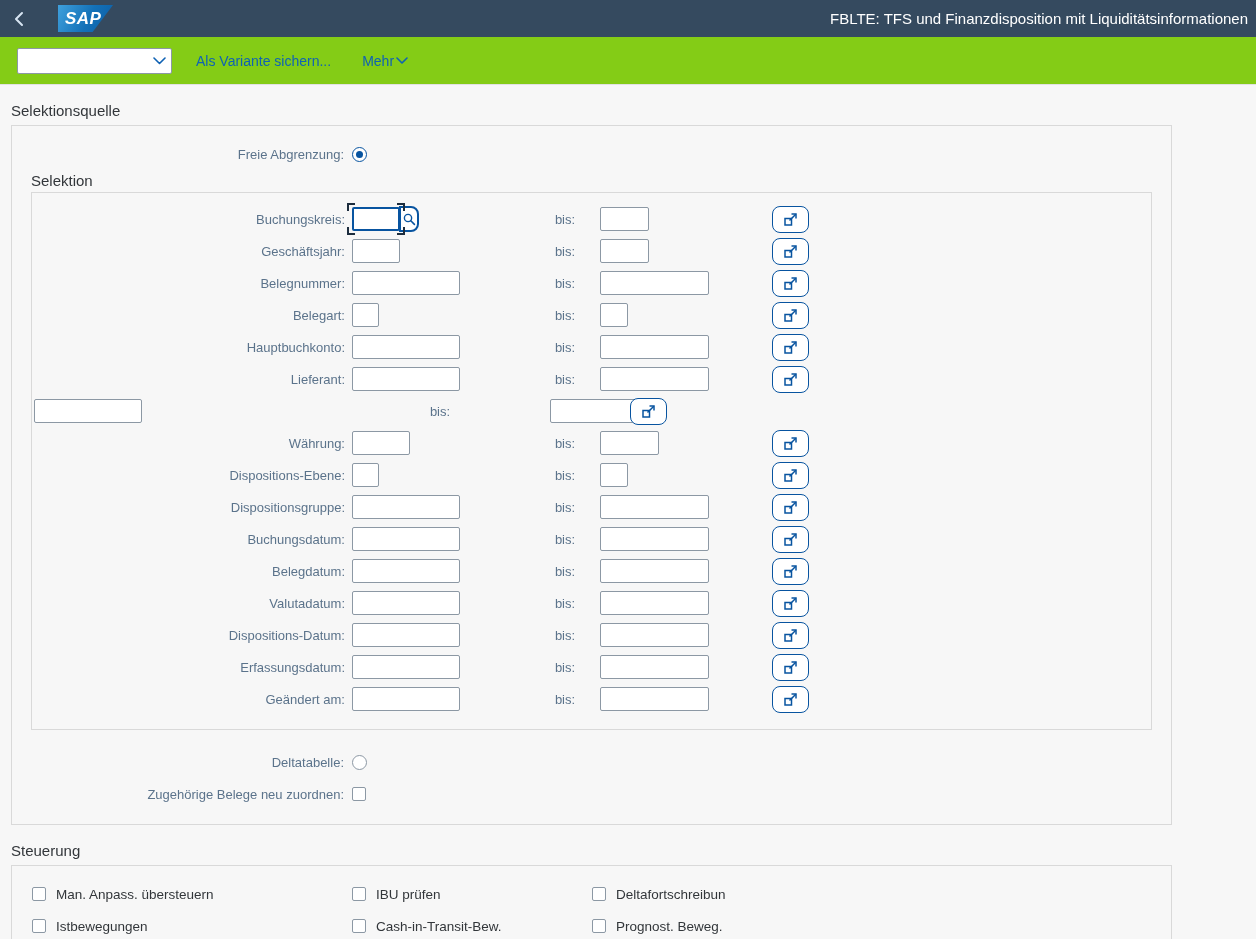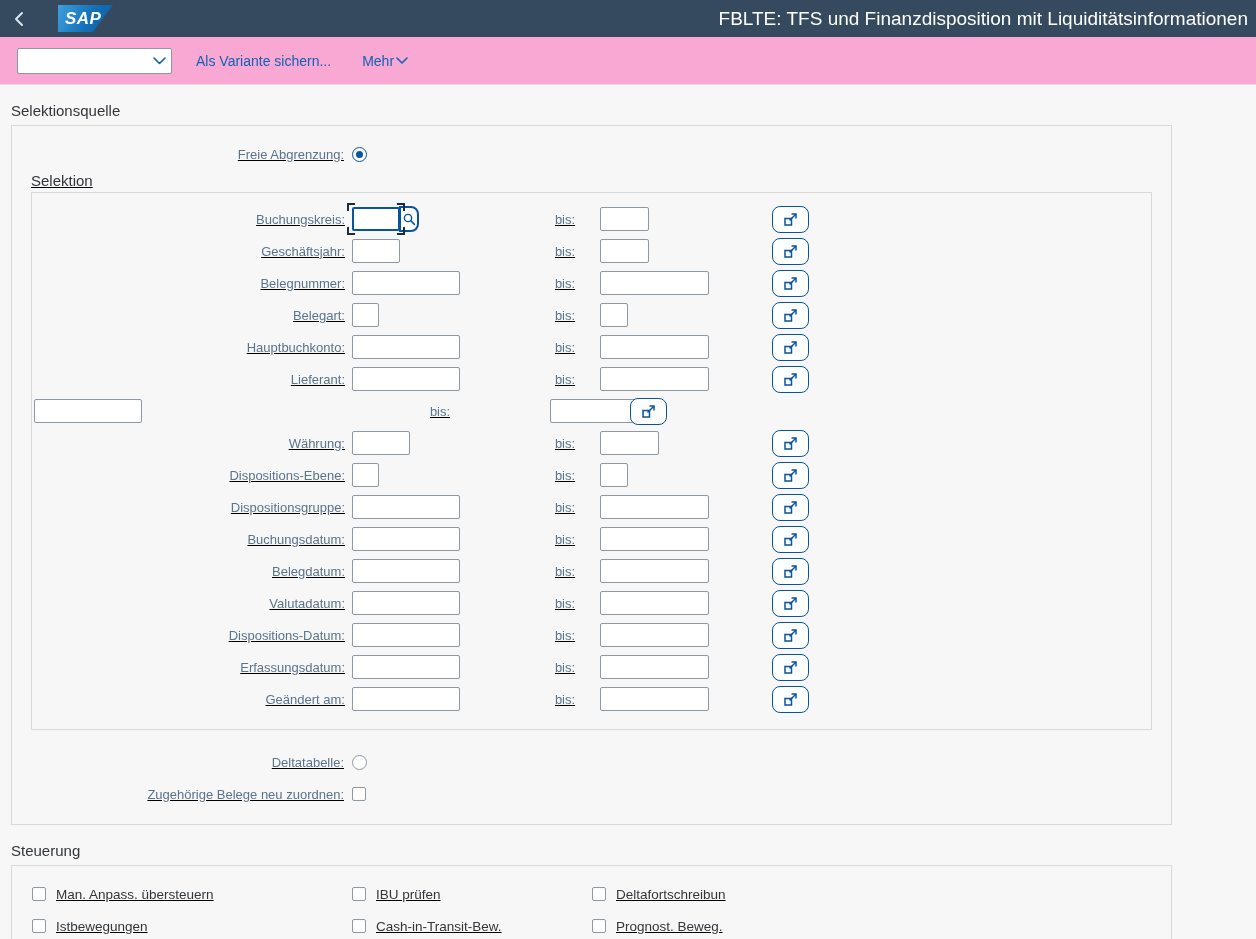"FBLTE: TFS und Finanzdisposition mit" .shell-title { font-size: 19px -> 15px }
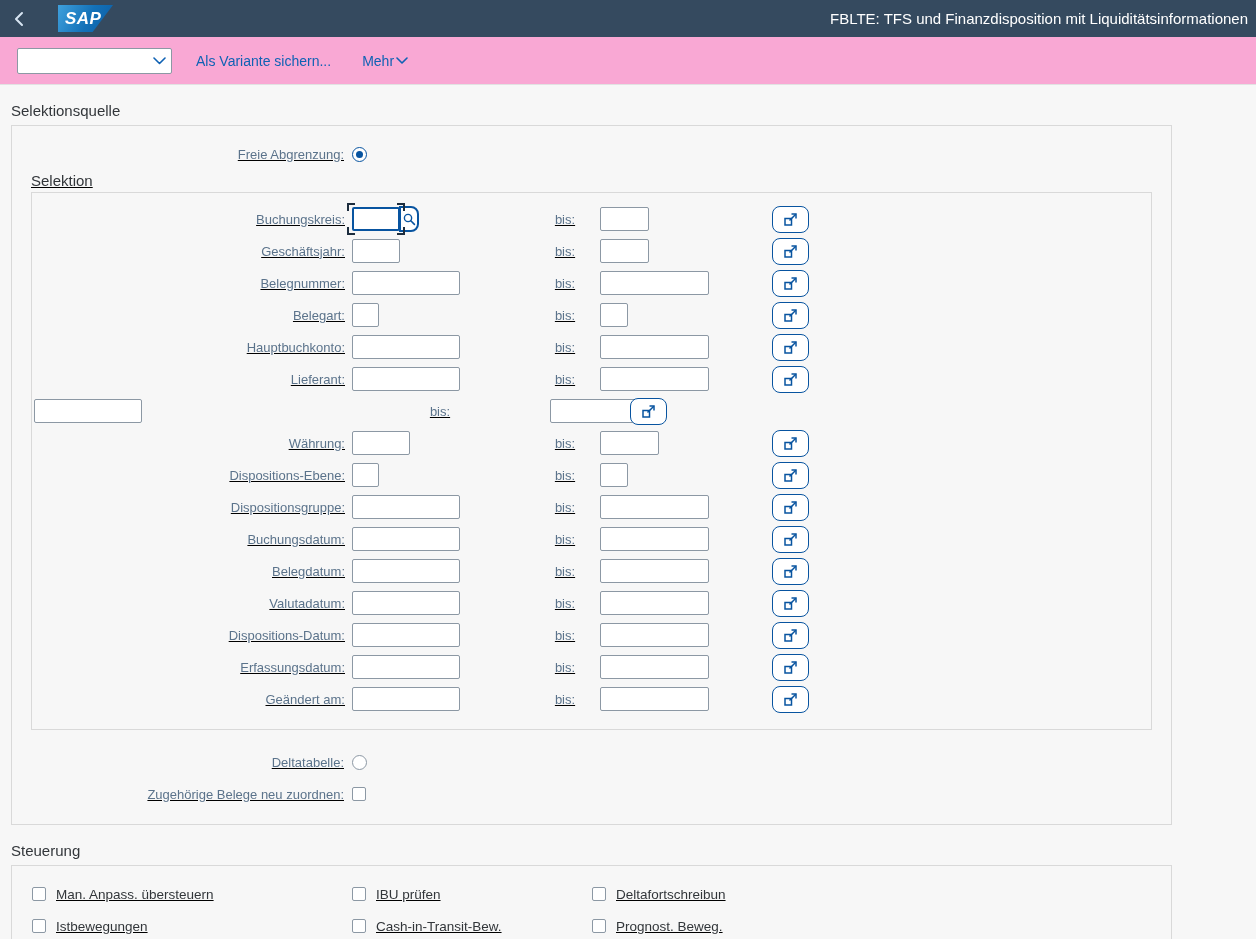"Als Variante sichern..." .toolbar { background: #f9a8d4 -> #84cc16 }
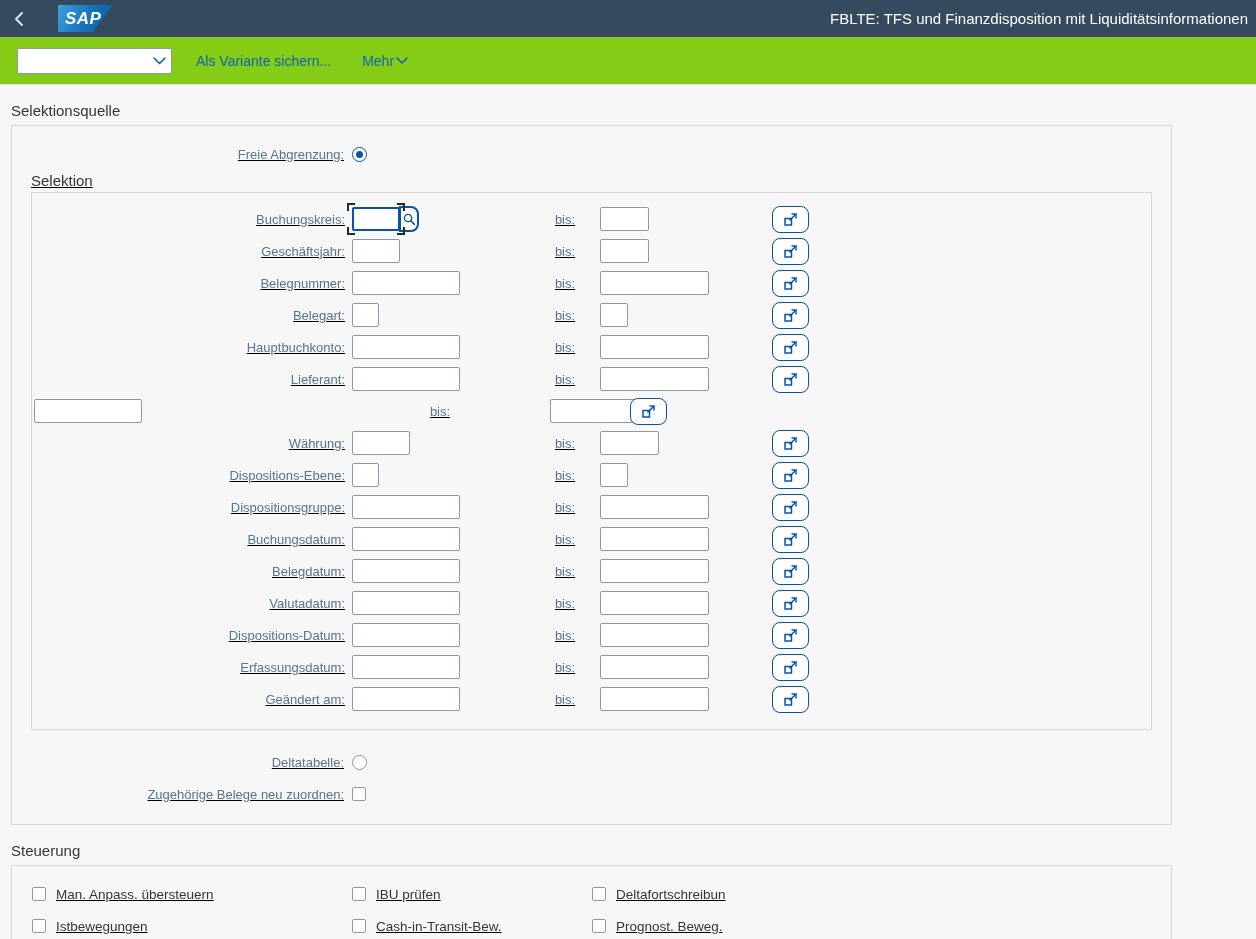"Freie Abgrenzung:" .panel { text-decoration: underline -> none }
